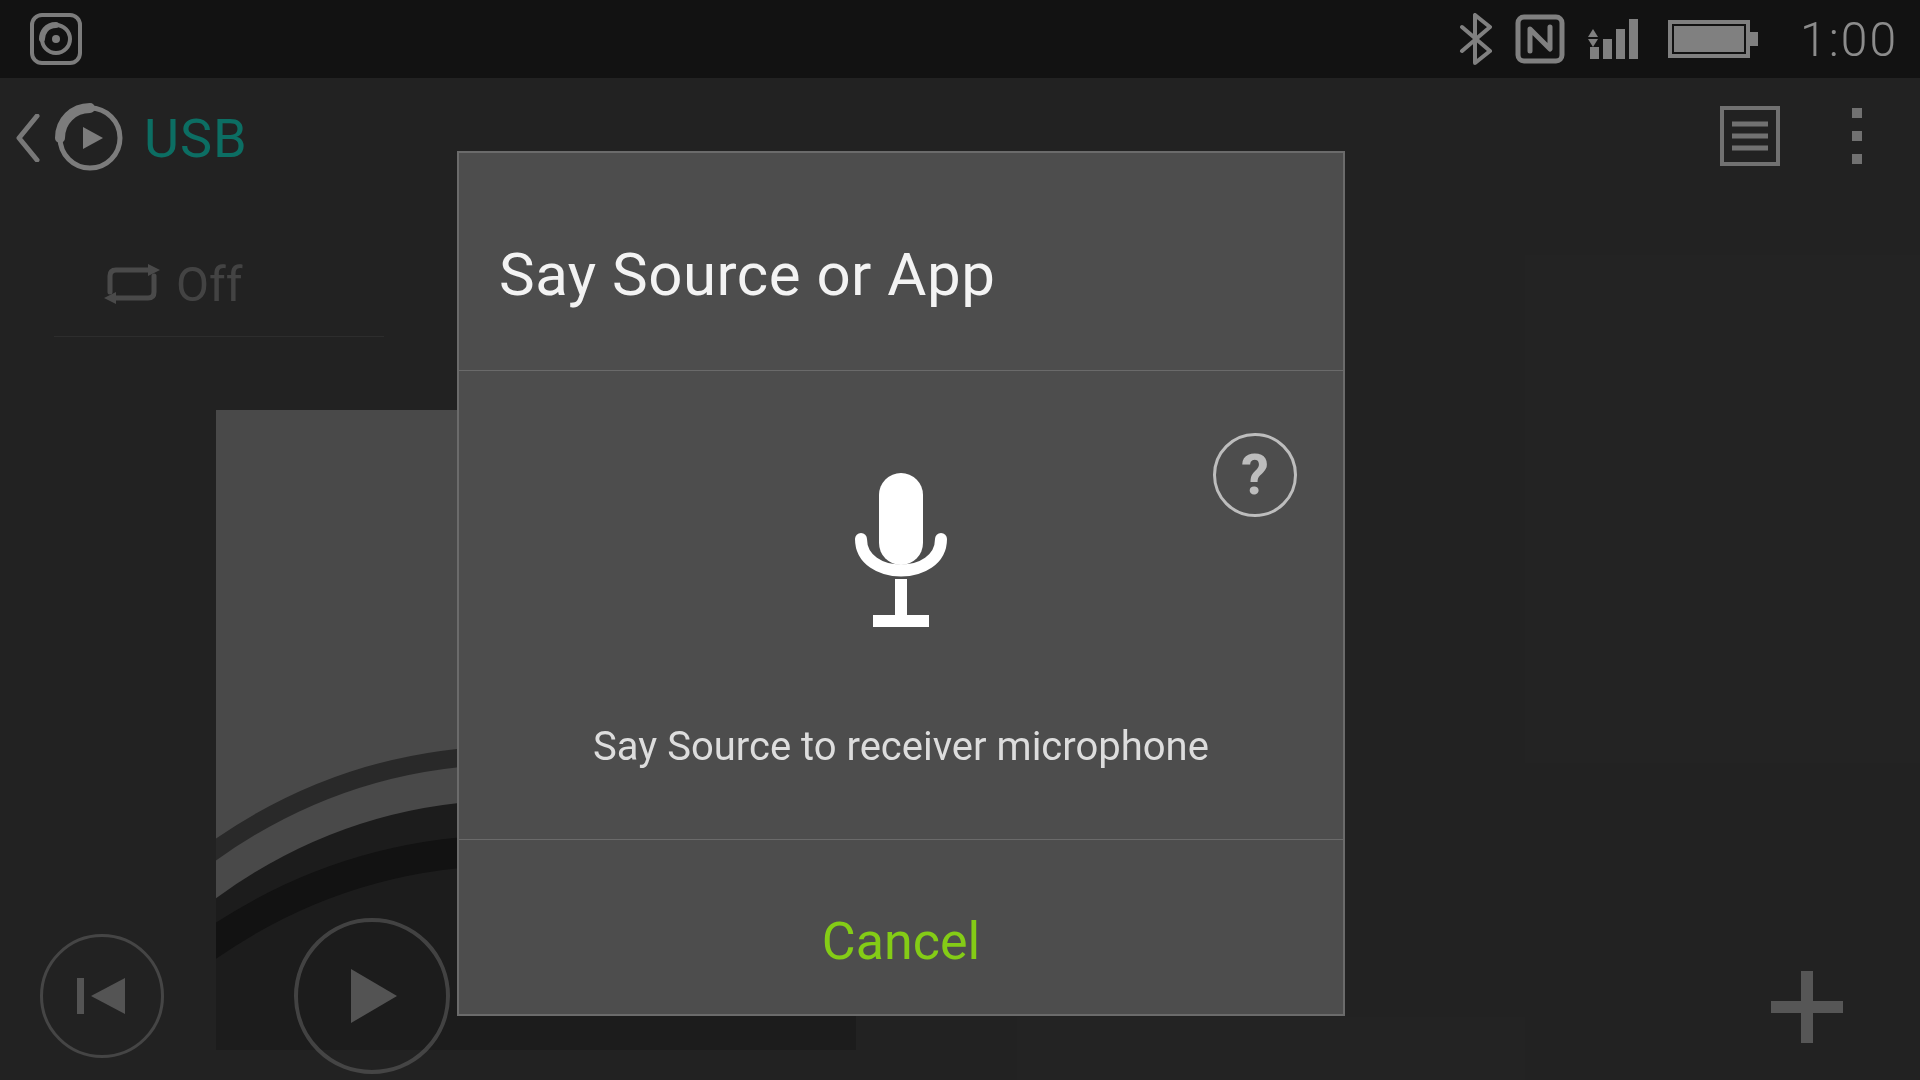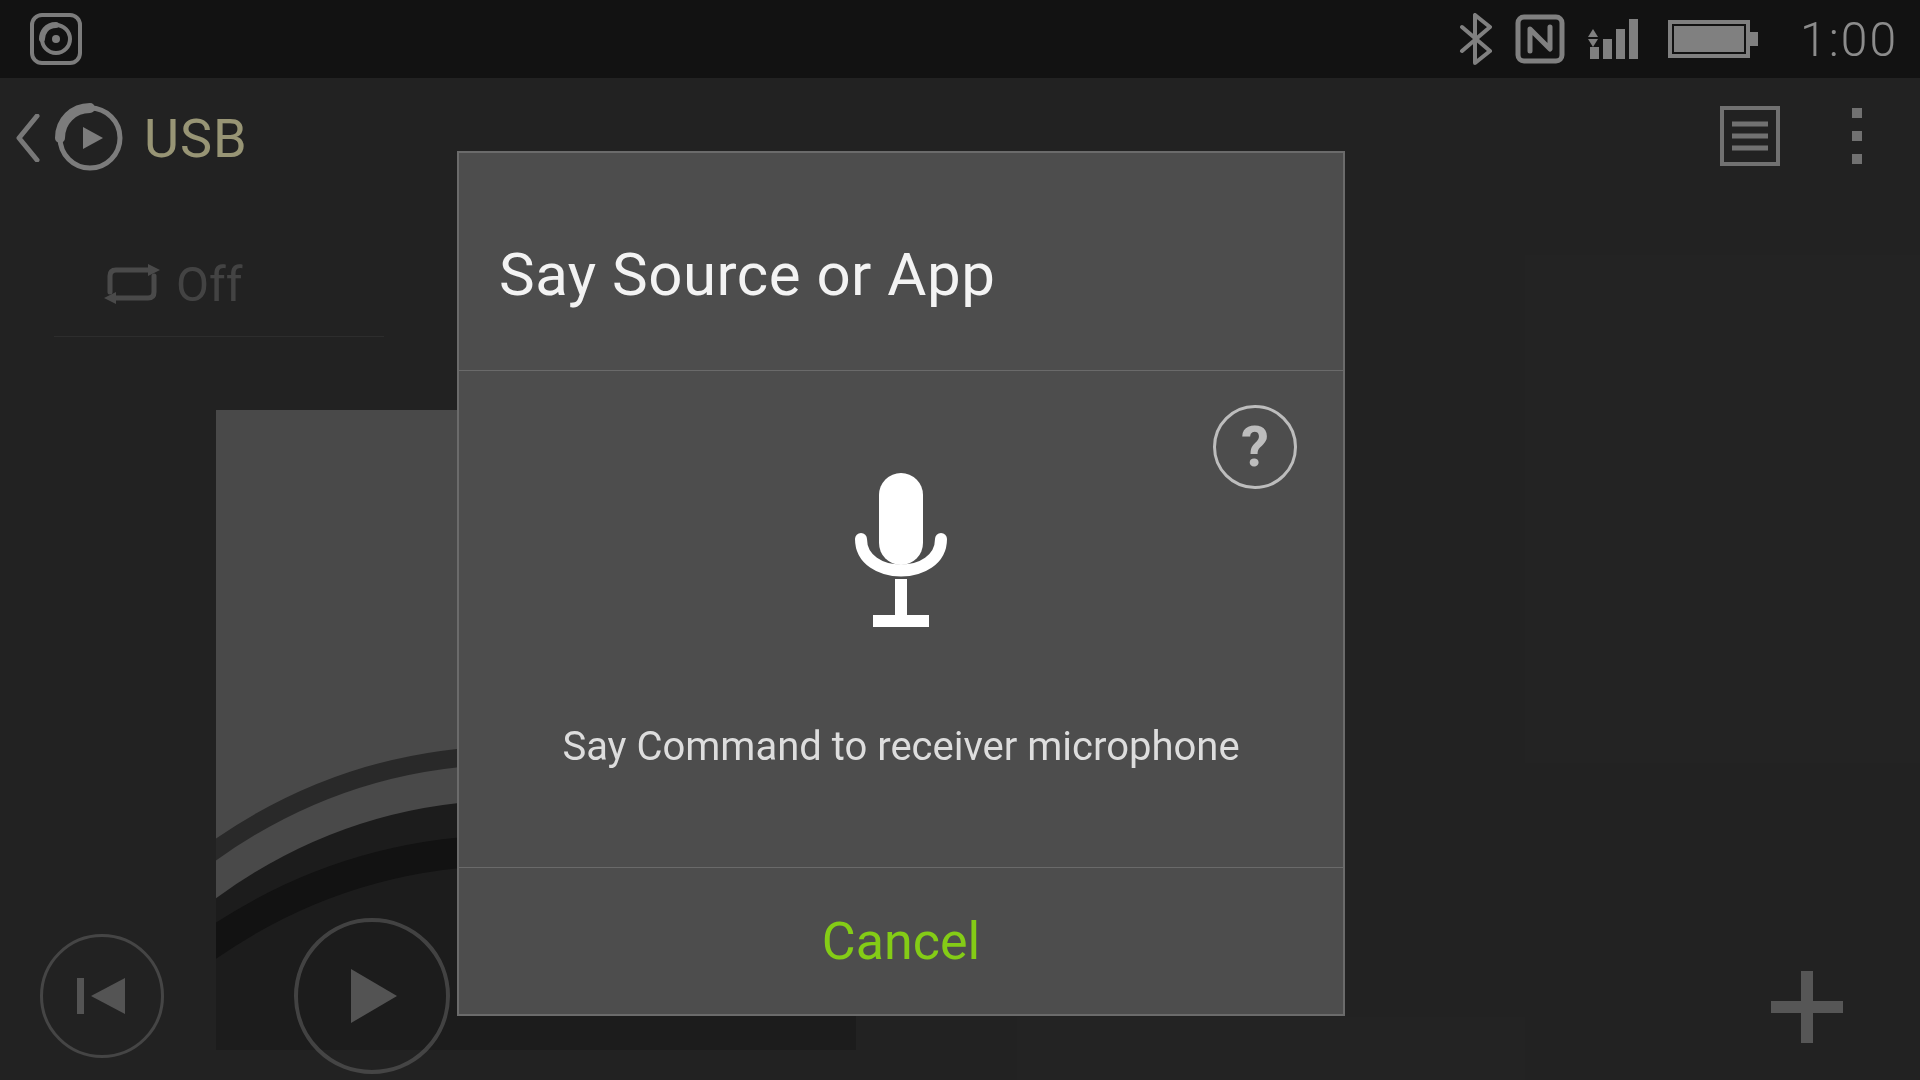"USB" .app-title { color: #fef9c3 -> #14b8a6 }
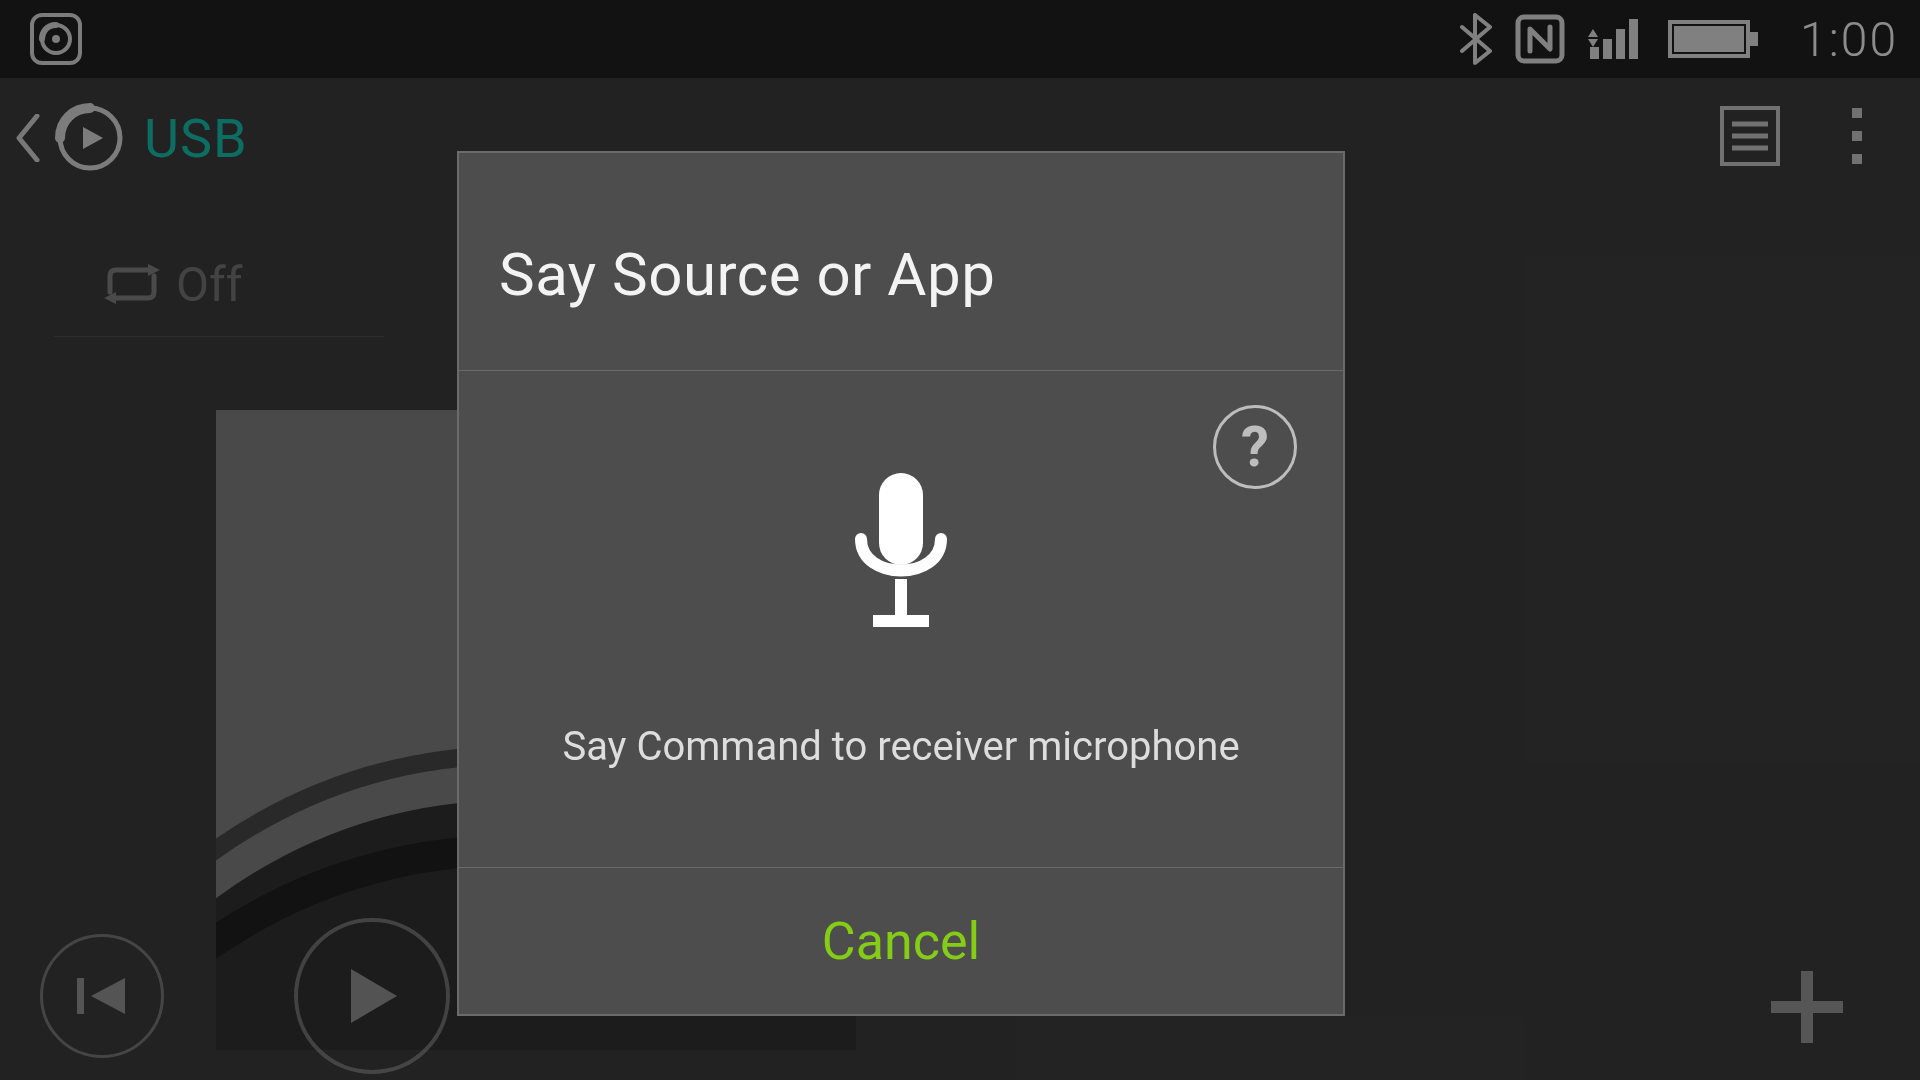"Say Source or App" .dialog { gap: none -> 28px }
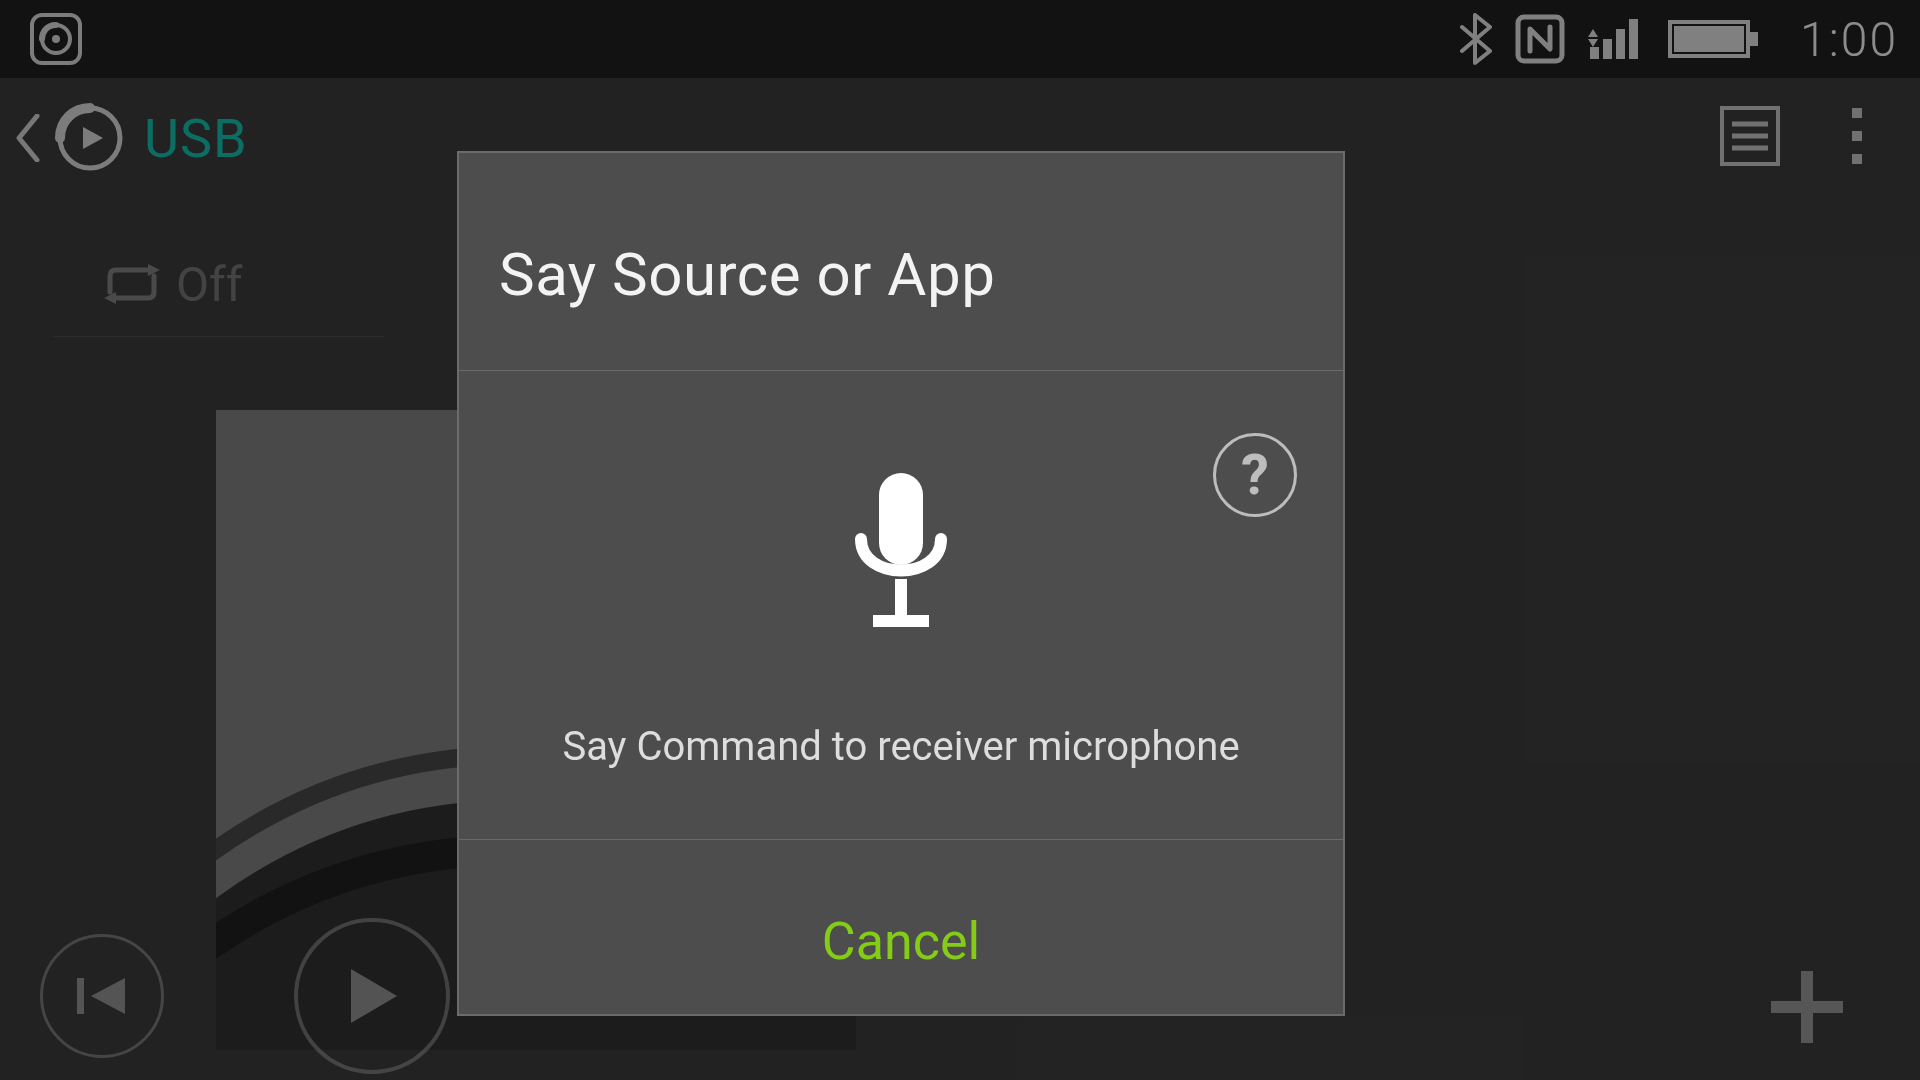"Say Command to receiver microphone" div.hint { text: Command -> Source }
